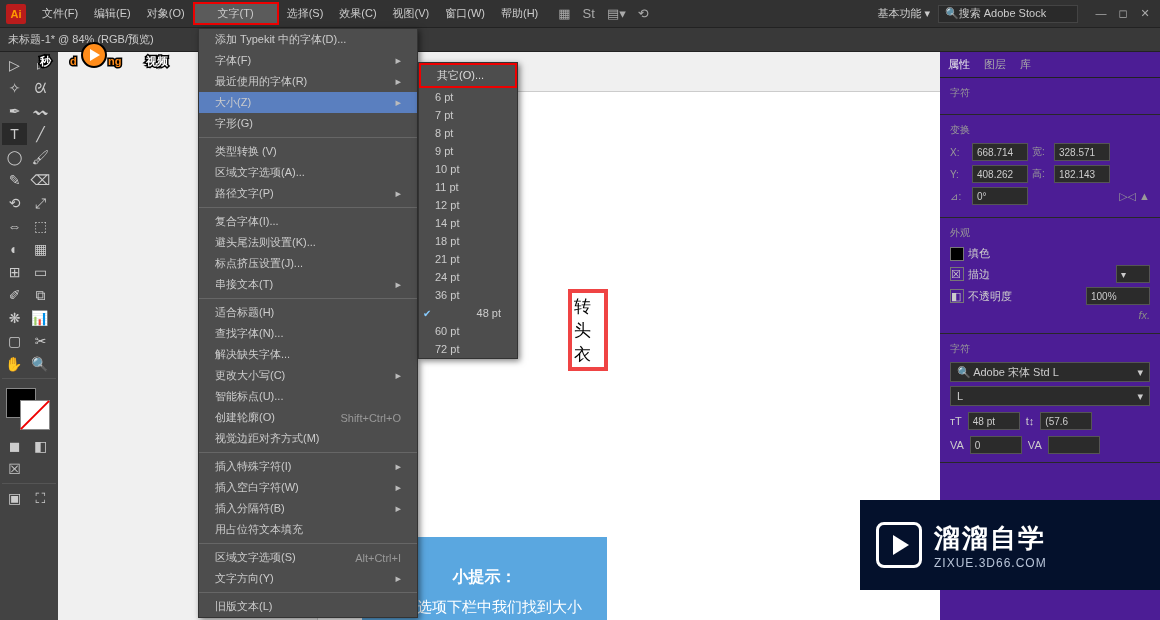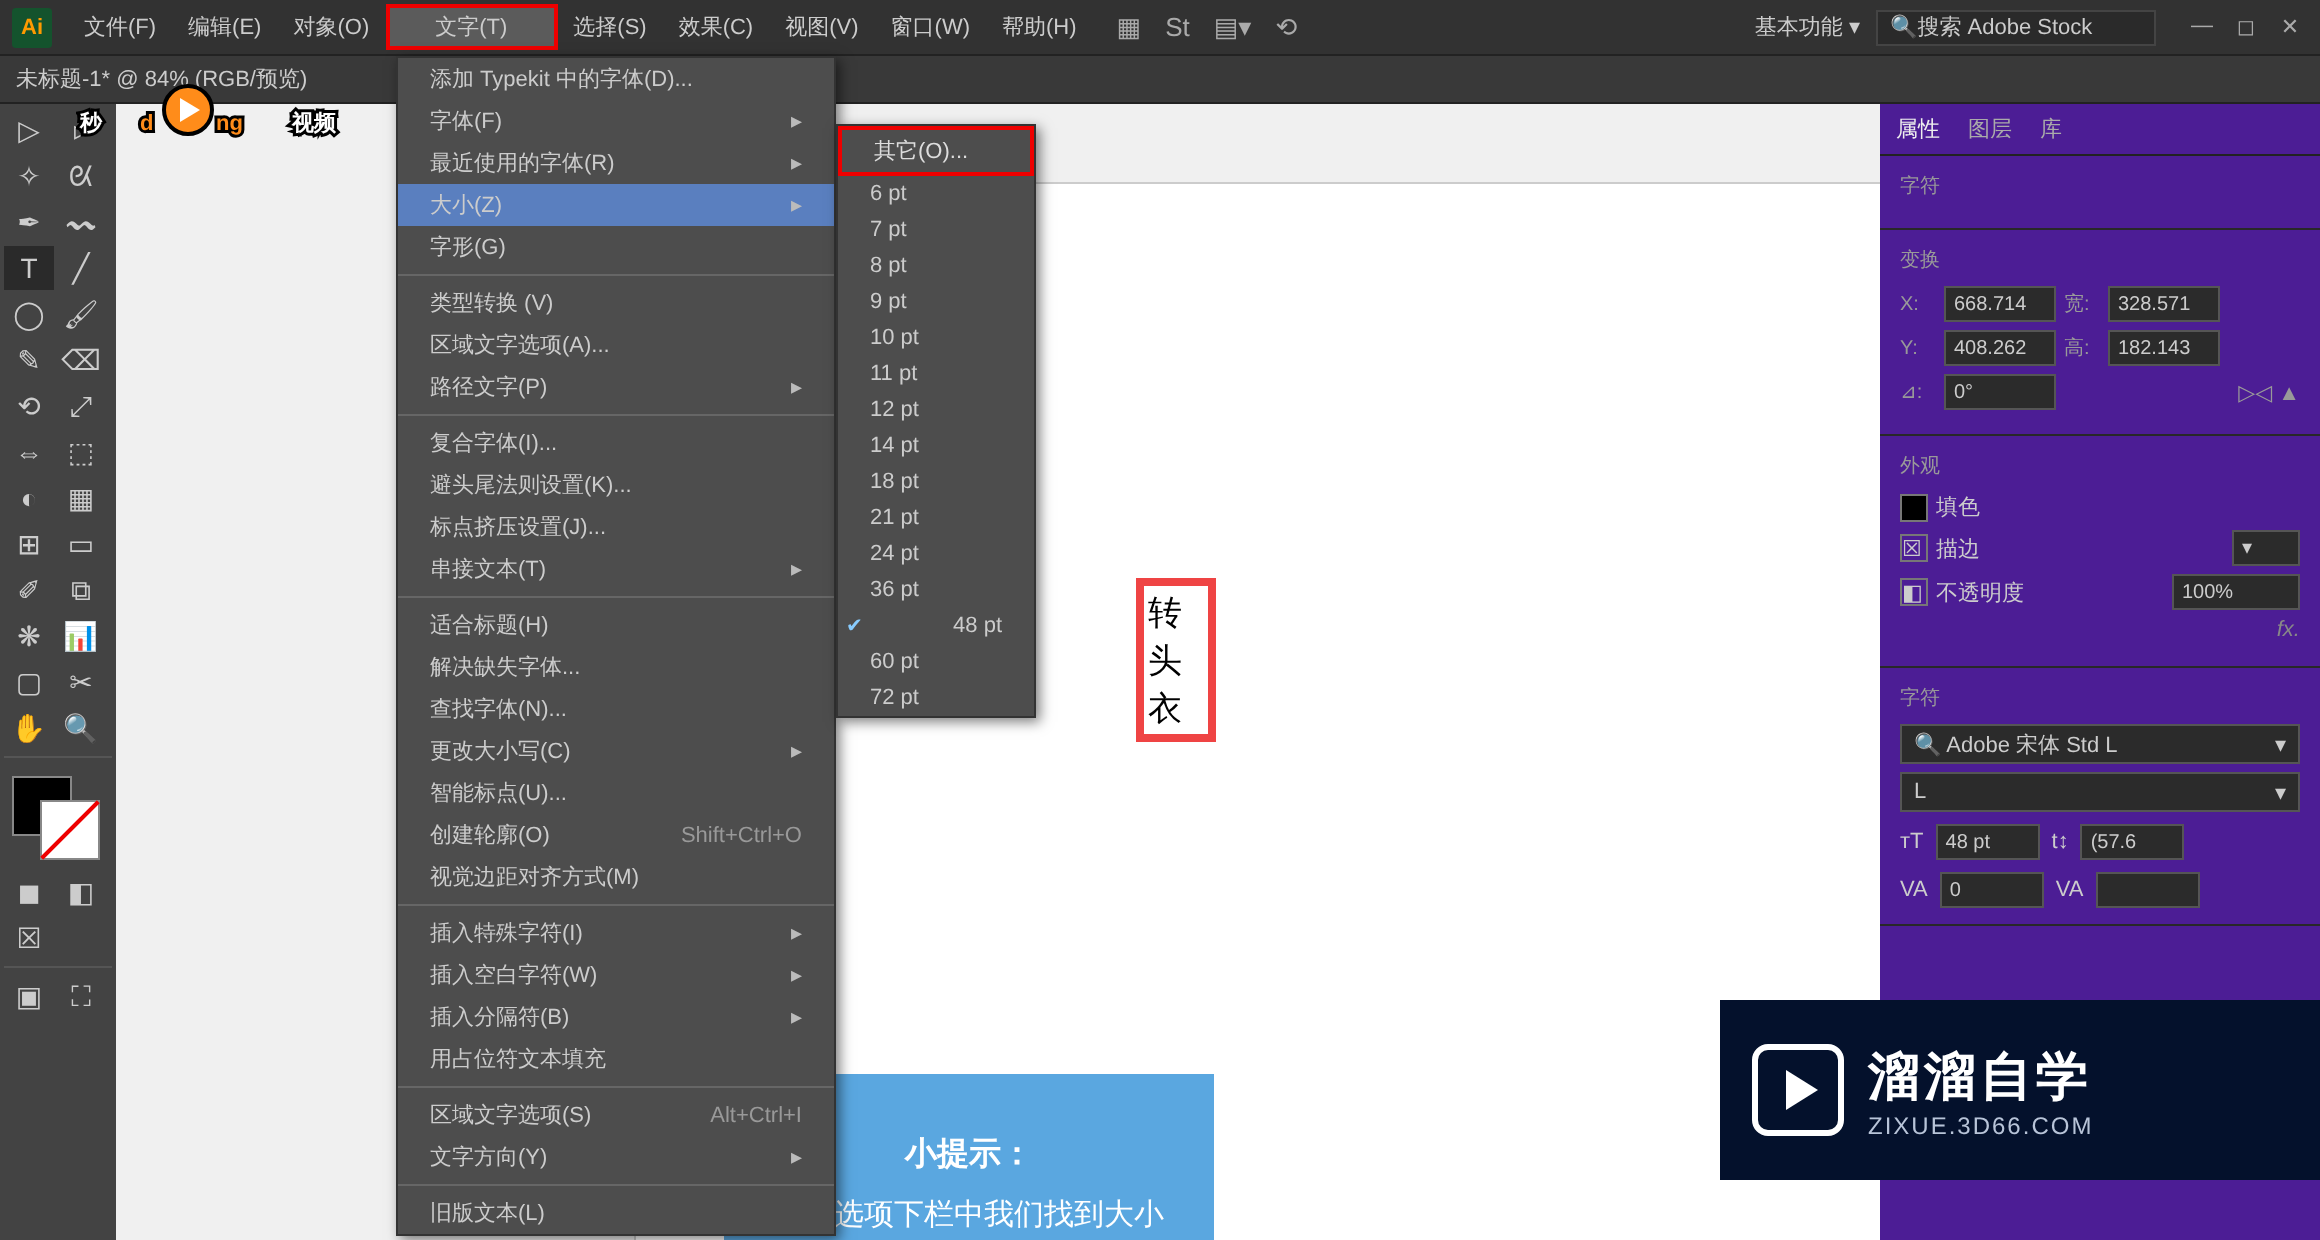"Ai" .ai-logo { background: #14532d -> #b91c1c }
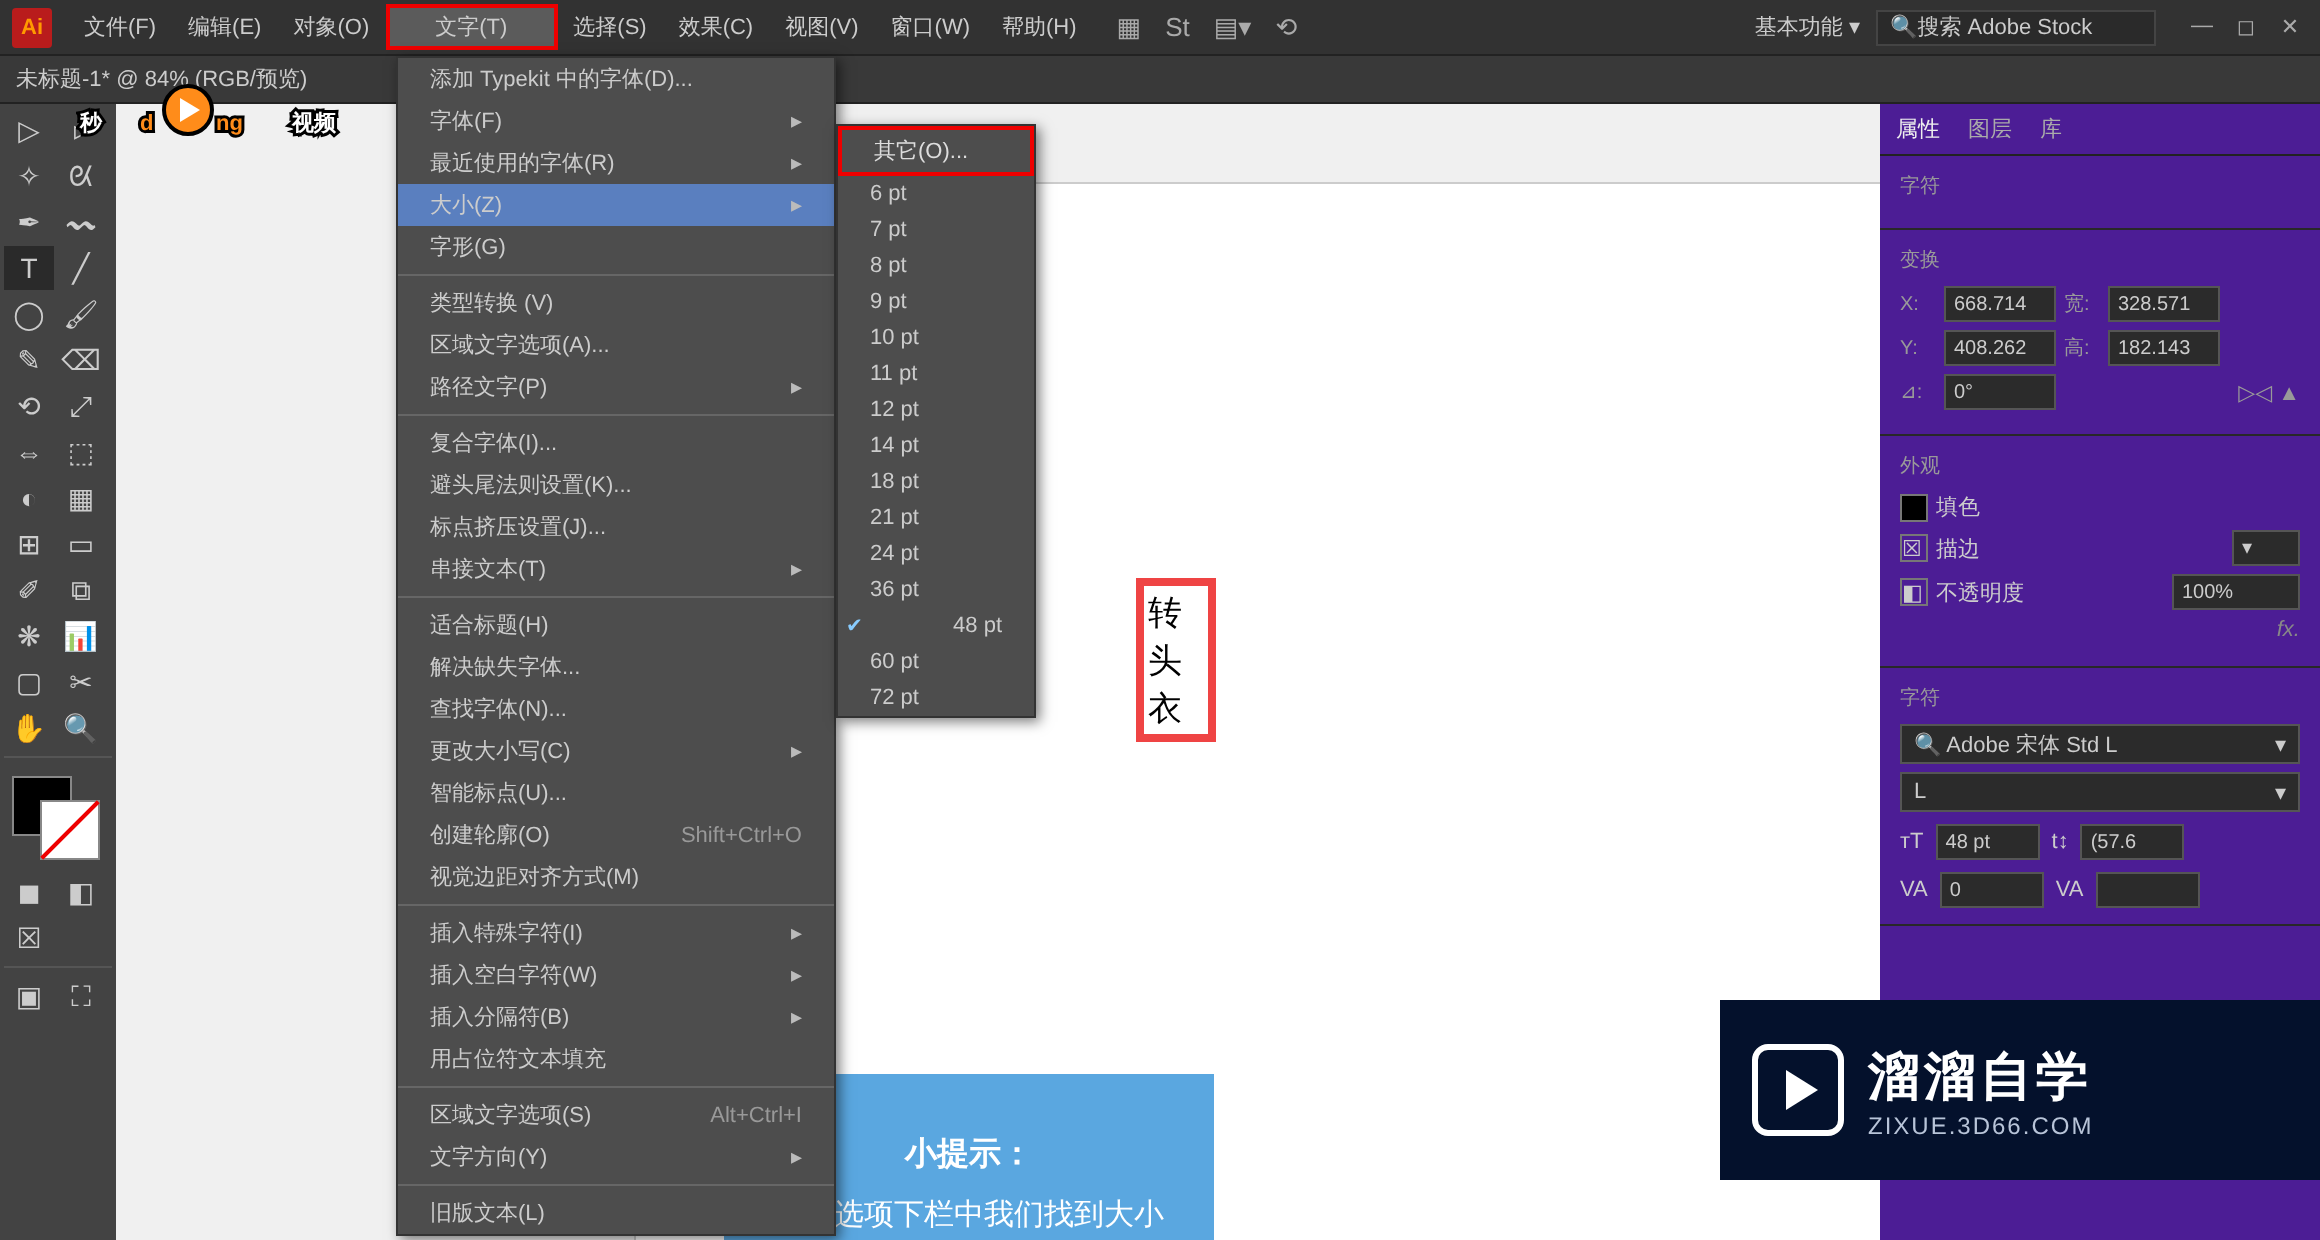"解决缺失字体..." div.dd-item { order: before "查找字体(N)..." -> after "查找字体(N)..." }
